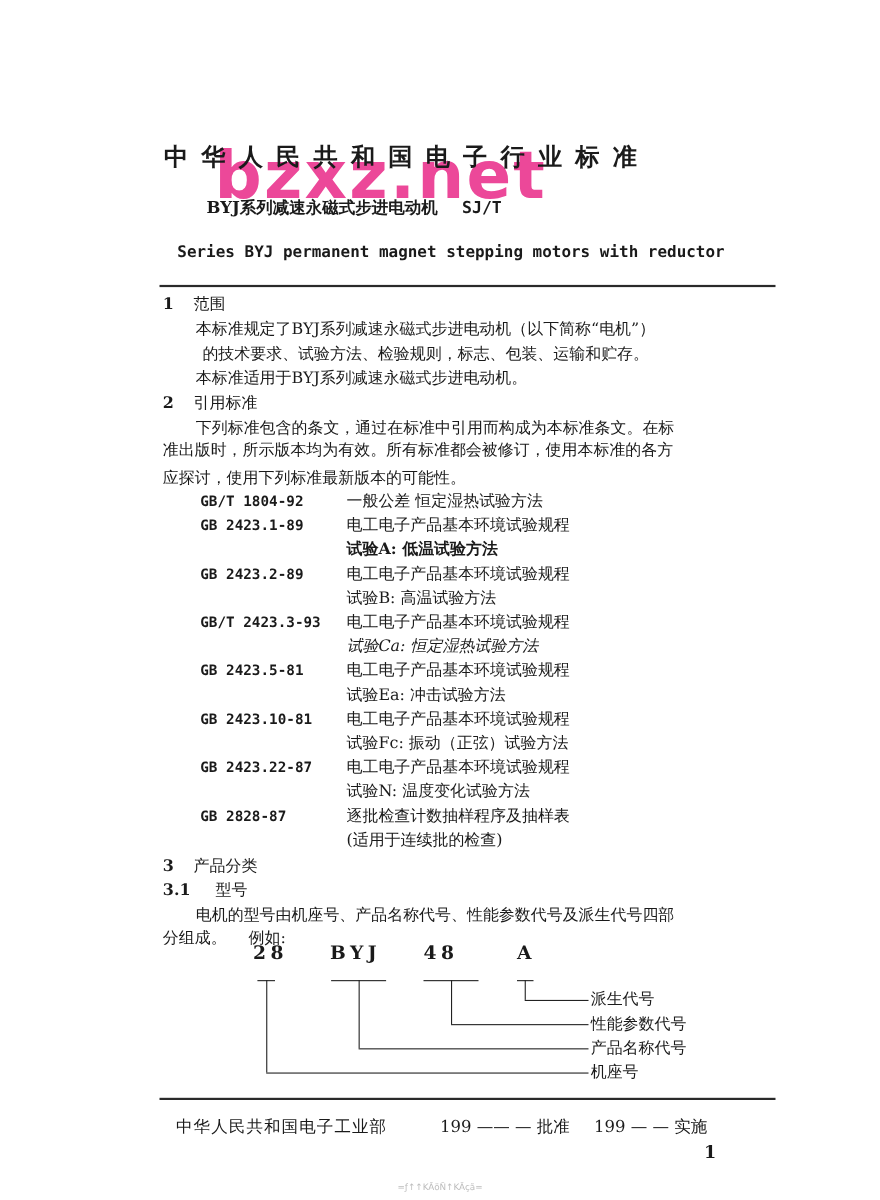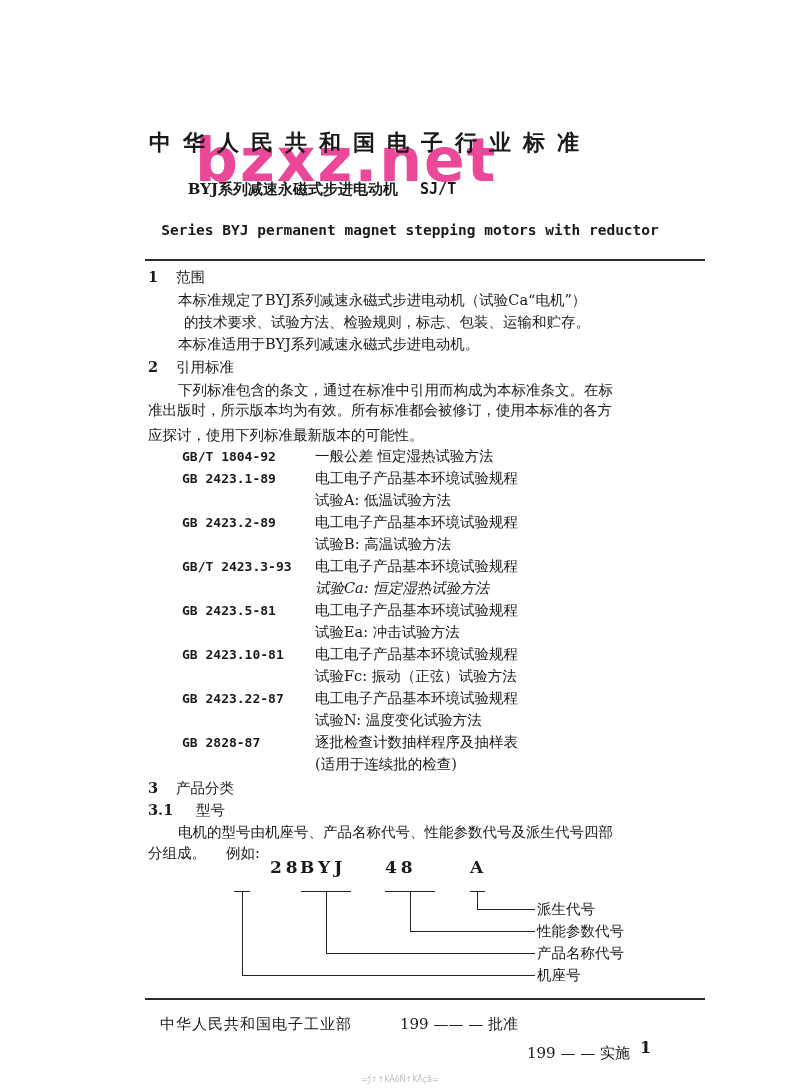"本标准规定了BYJ系列减速永磁式步进电动机（试验Ca“电机”）" div.line { text: 试验Ca -> 以下简称 }
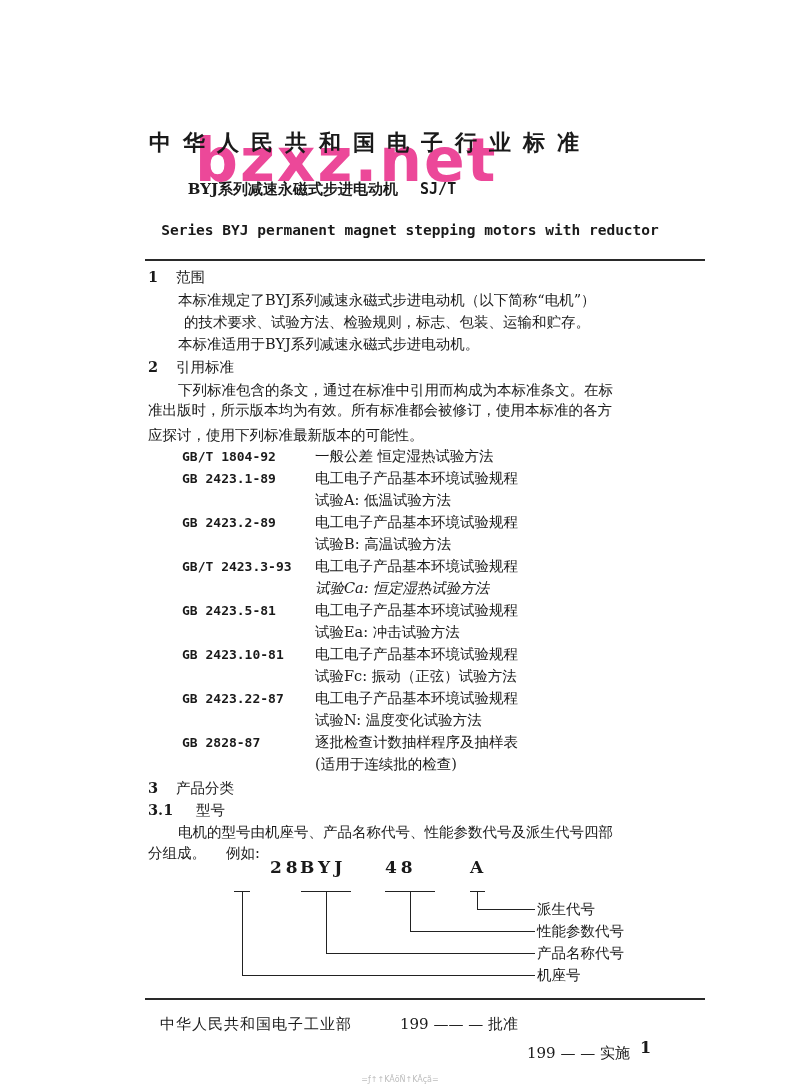"试验A: 低温试验方法" div.ref-sub { font-weight: none -> bold }
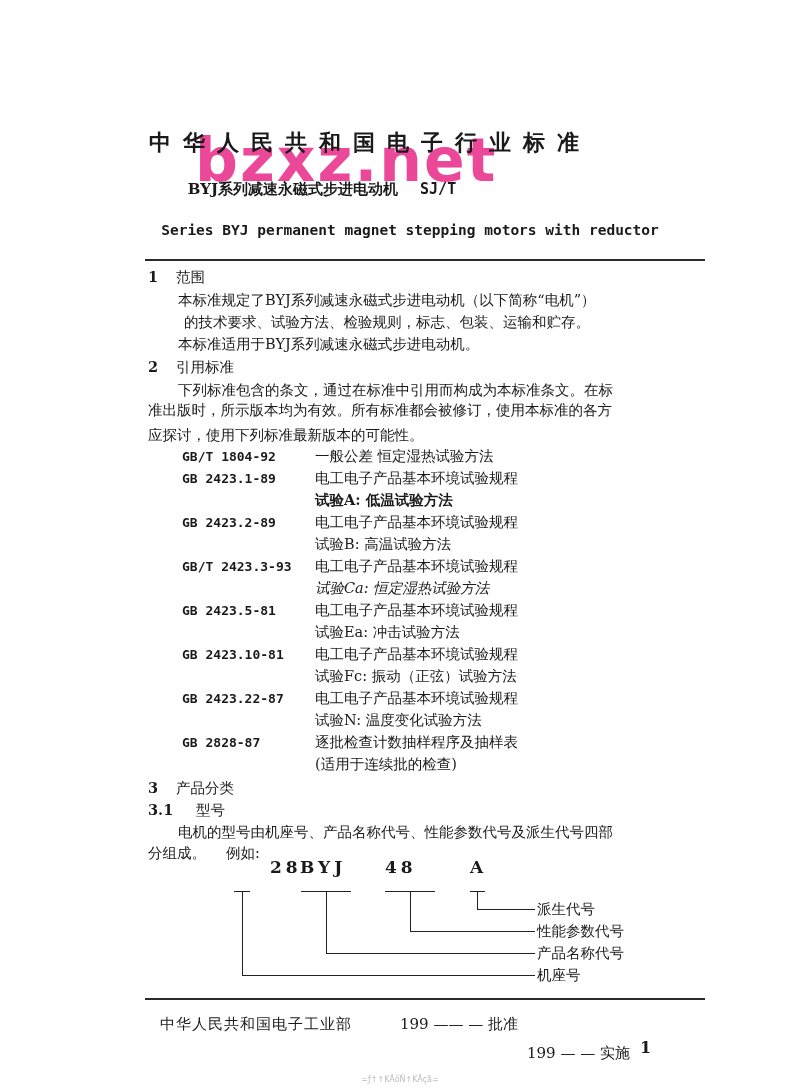"28" div.model { margin-left: 40px -> none }
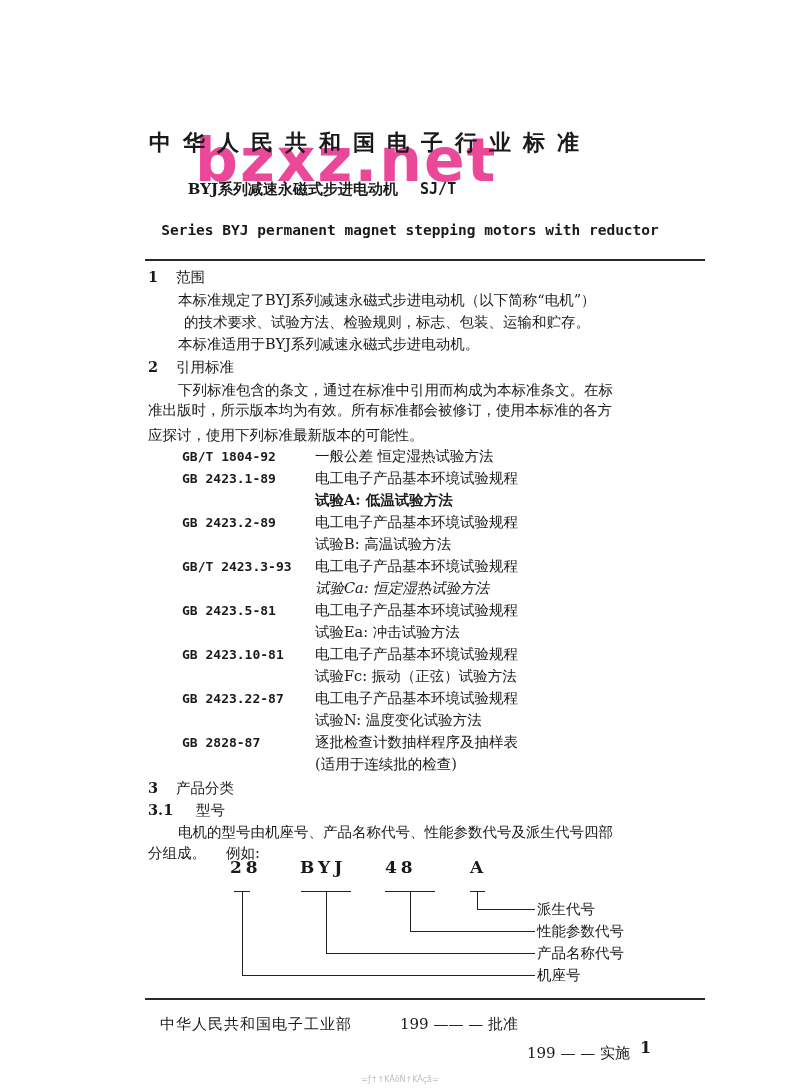"199 — — 实施" div.footer-text { left: 527px -> 540px; margin-top: 29px -> none }
